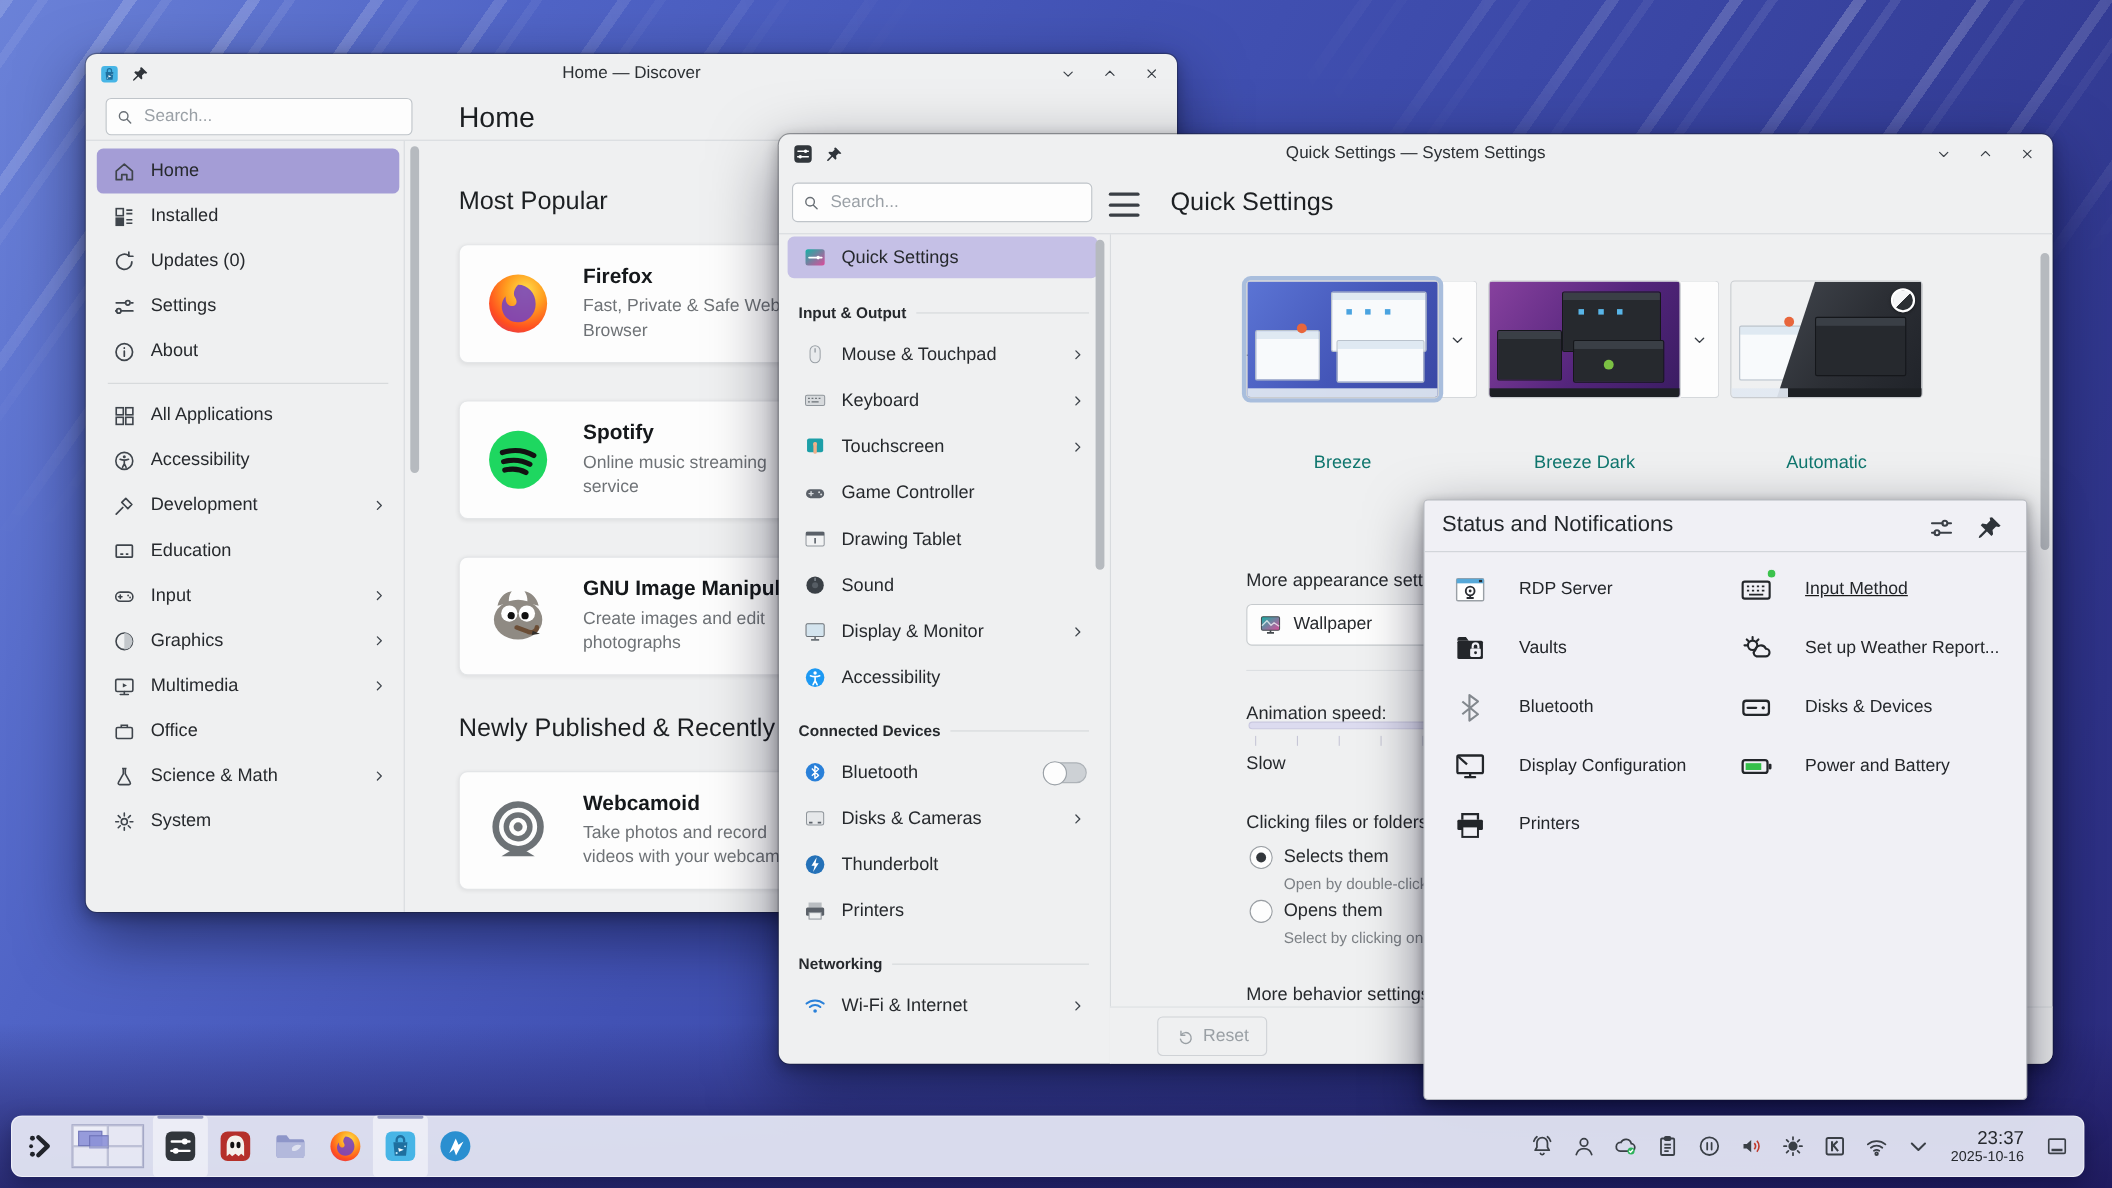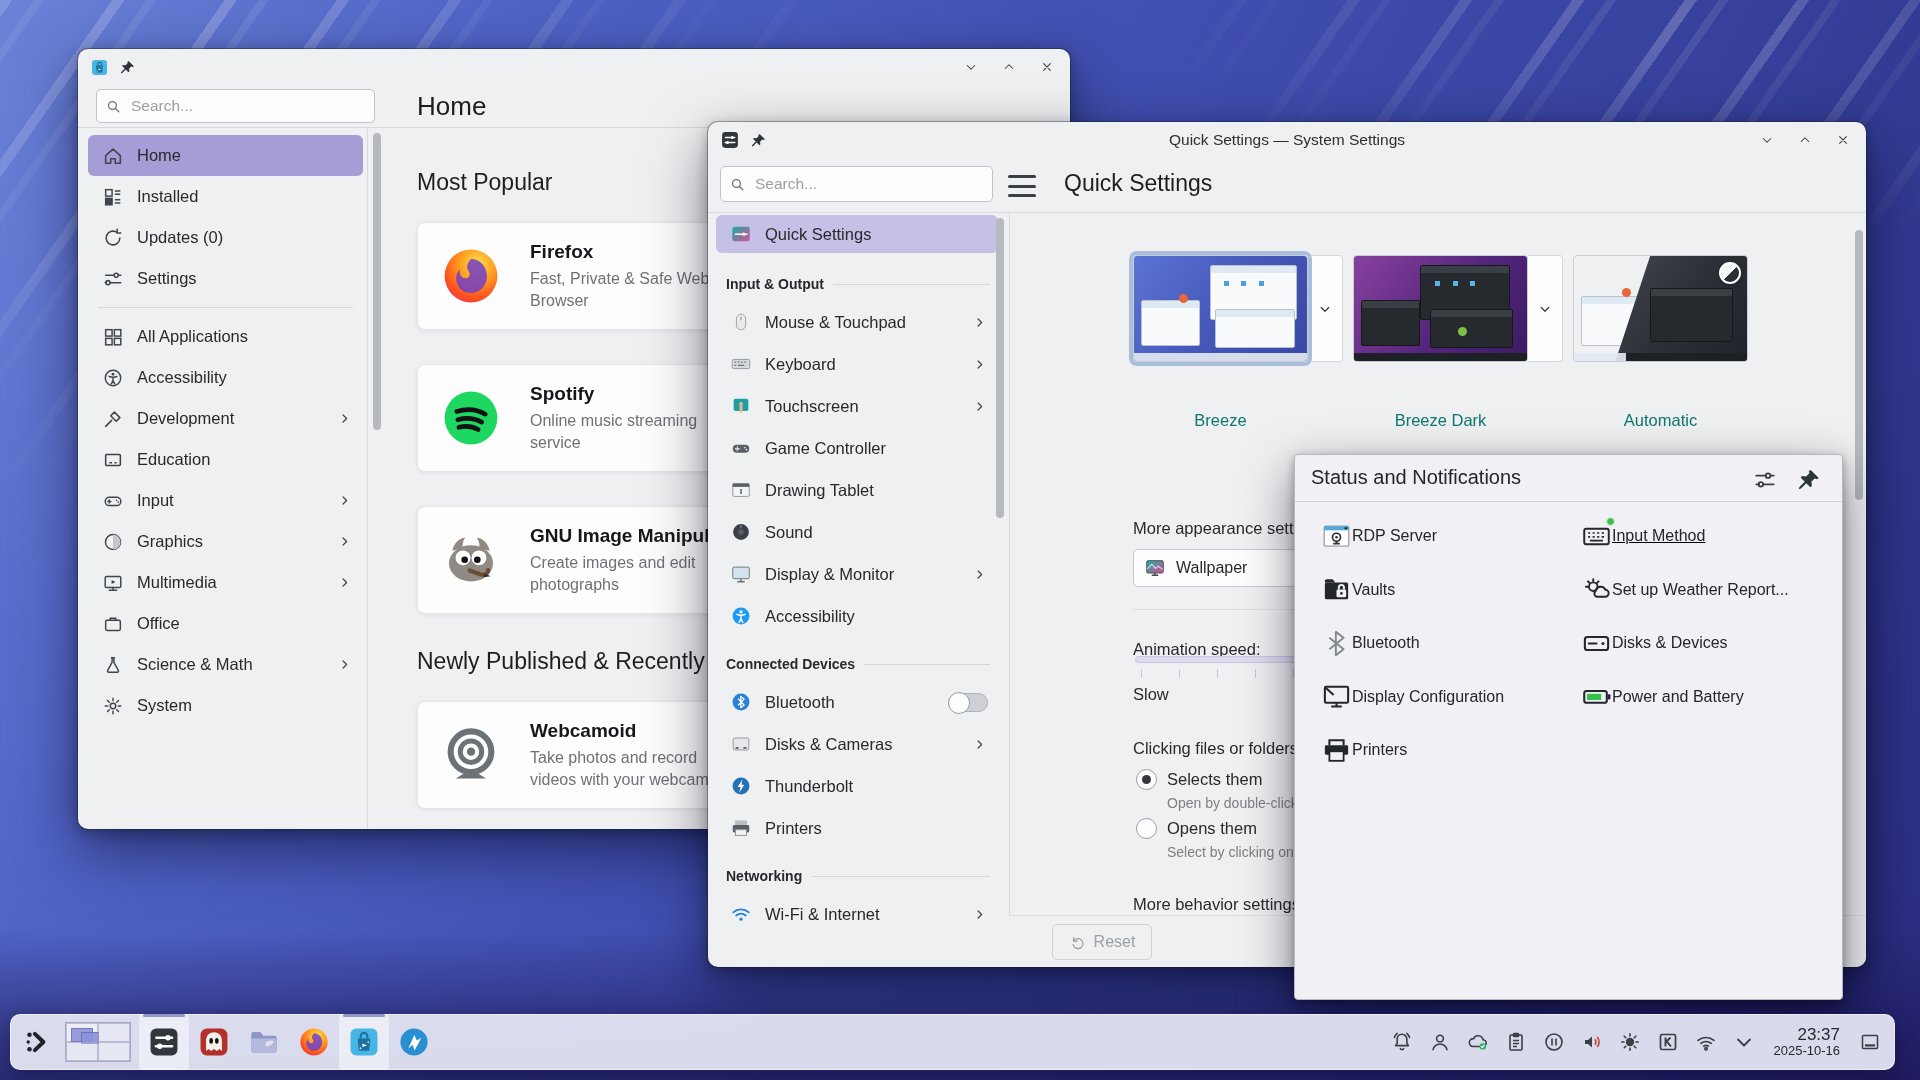"Home — Discover" div.tb-title { html: none -> <div>Home — Discover</div> }
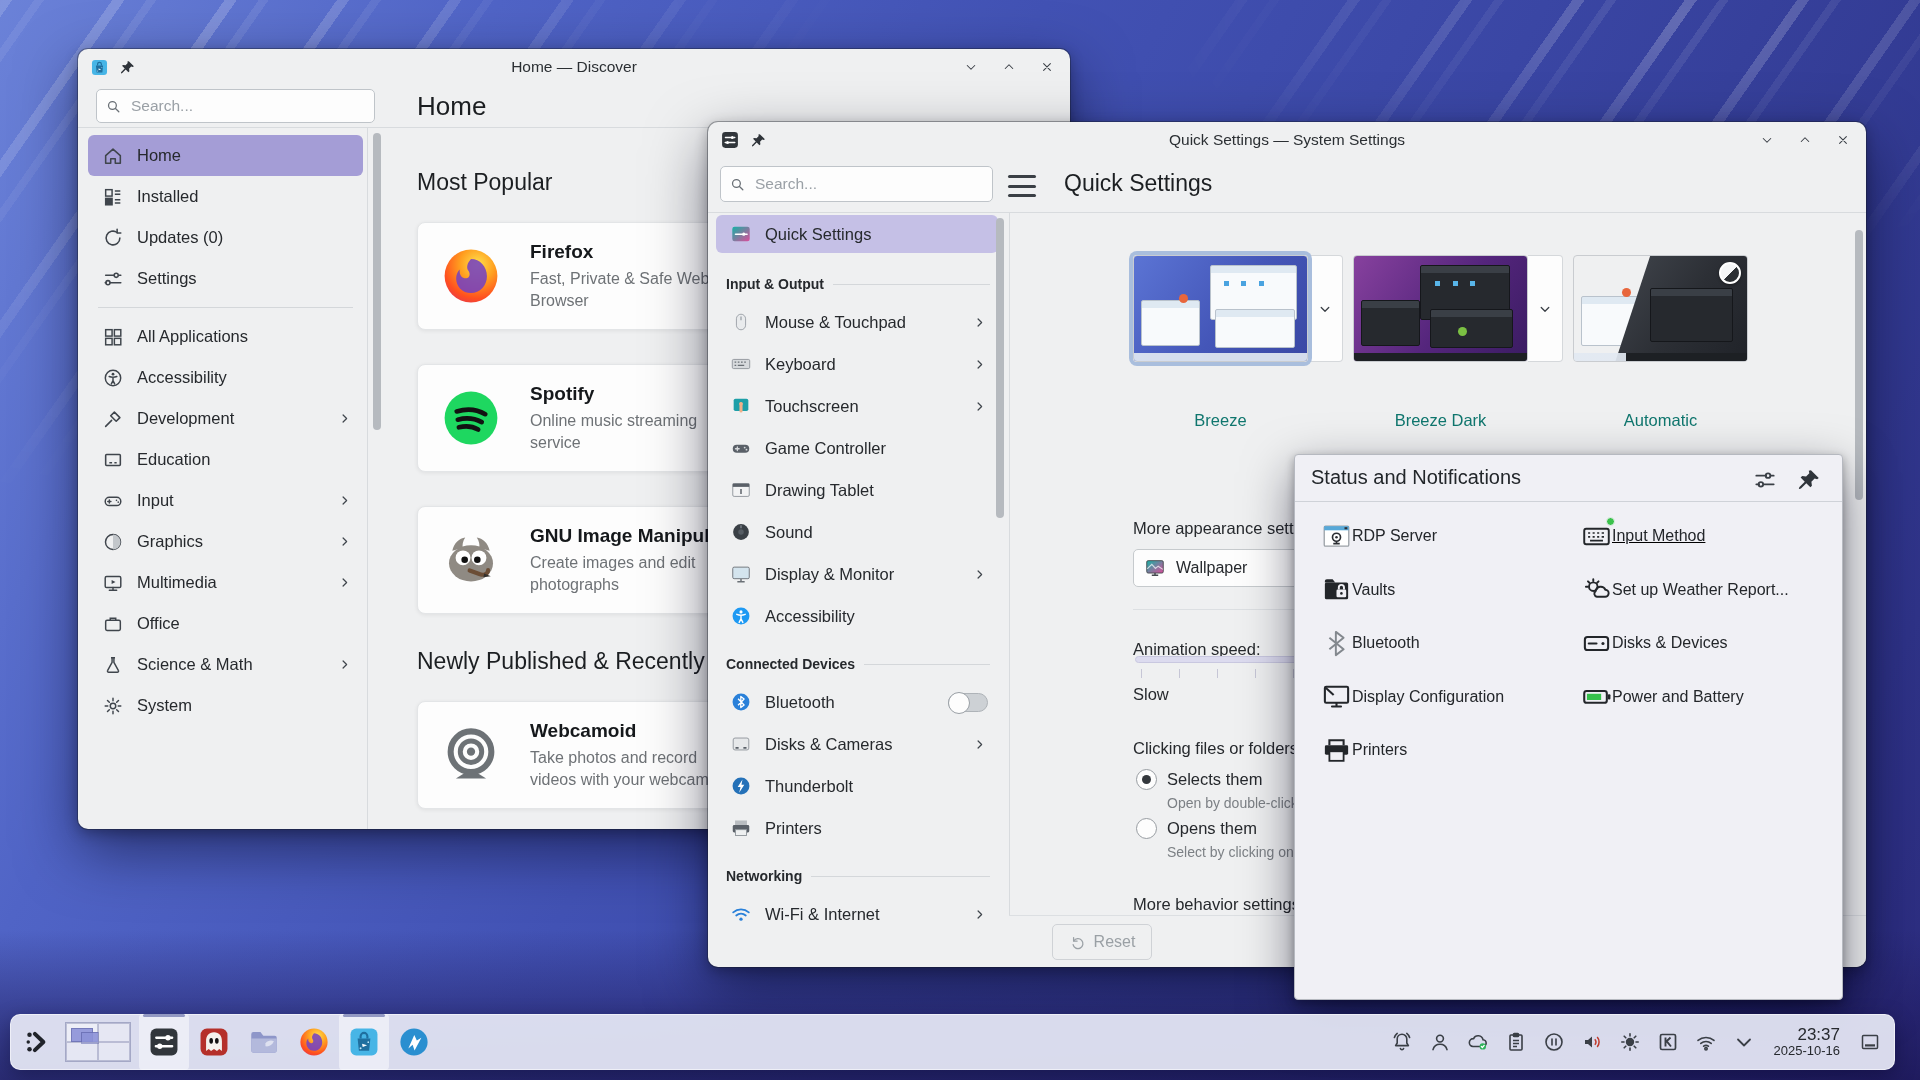"About" div.navrow { html: none -> <div> <span> <svg> <circle></circle> <path></path> </svg> </span> <span>About</span> </div> }
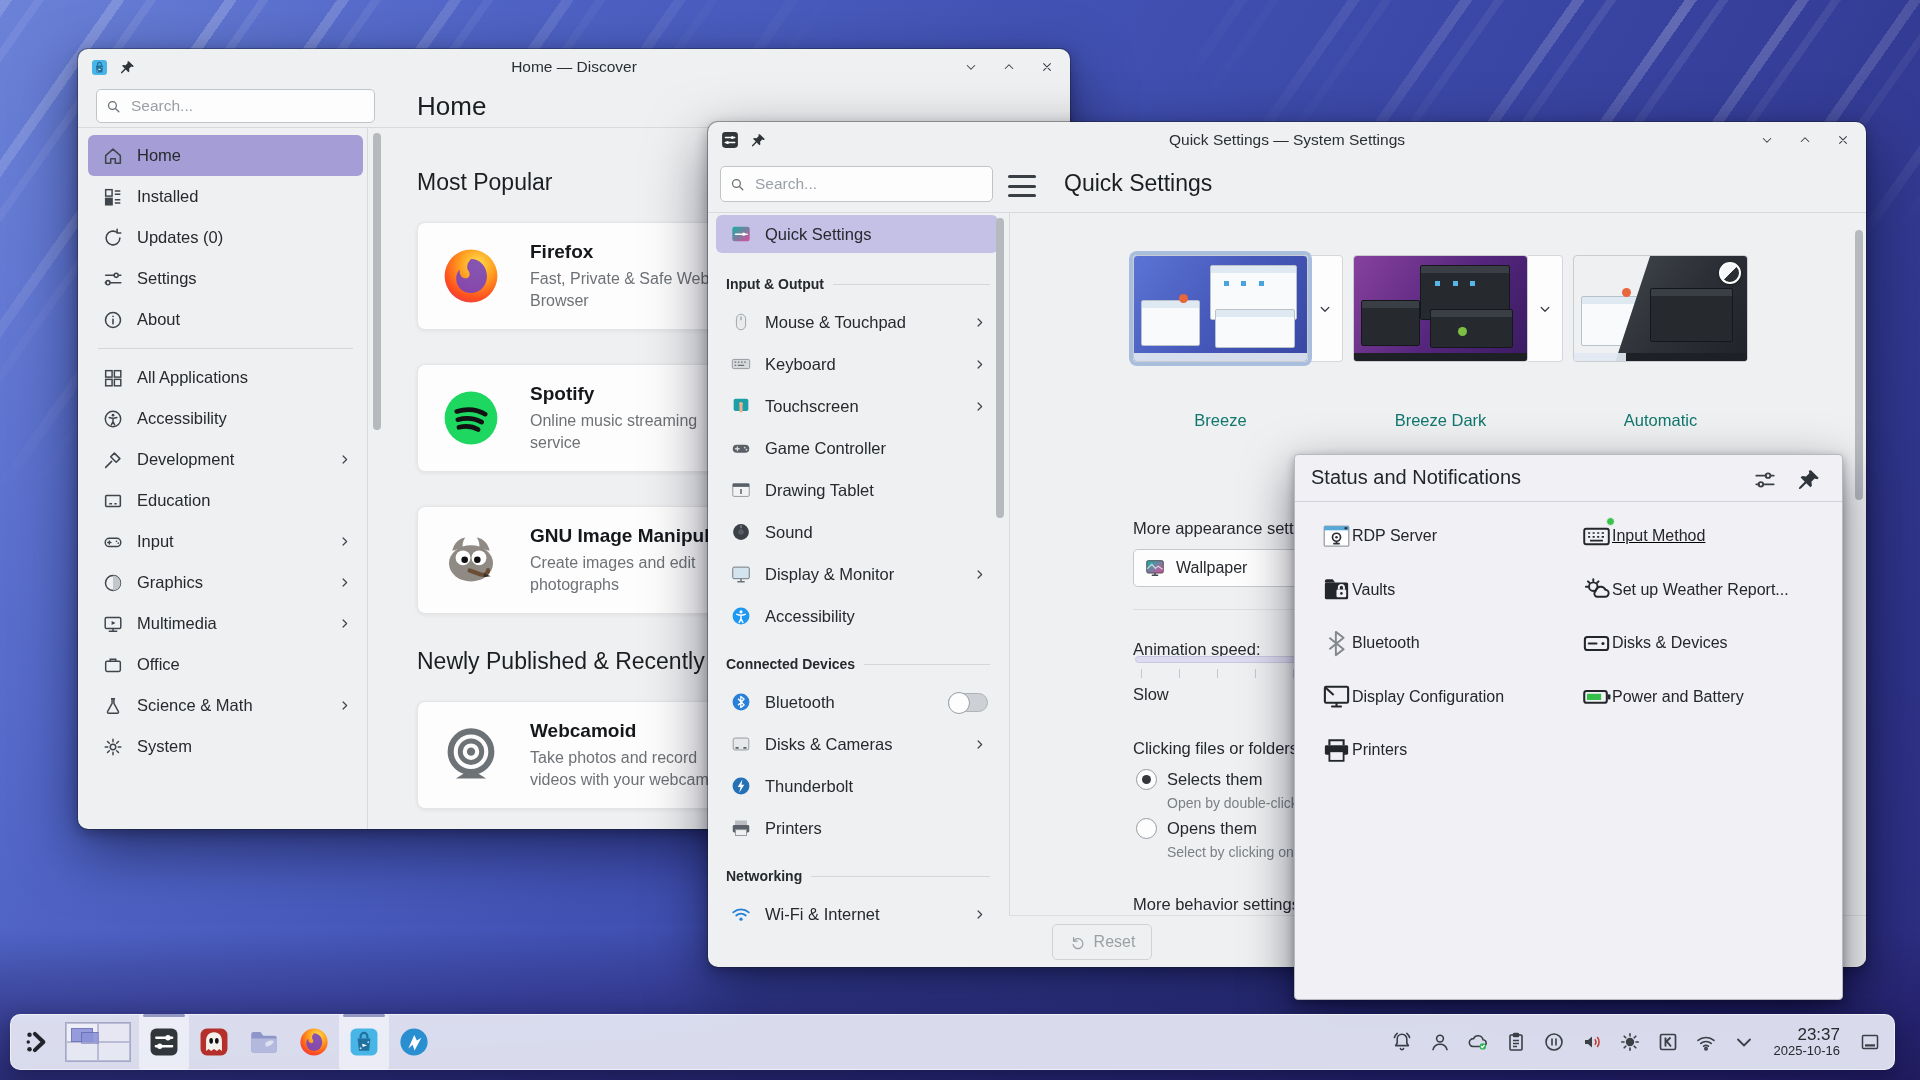"RDP Server" .pitem { gap: 0 -> 29px }
